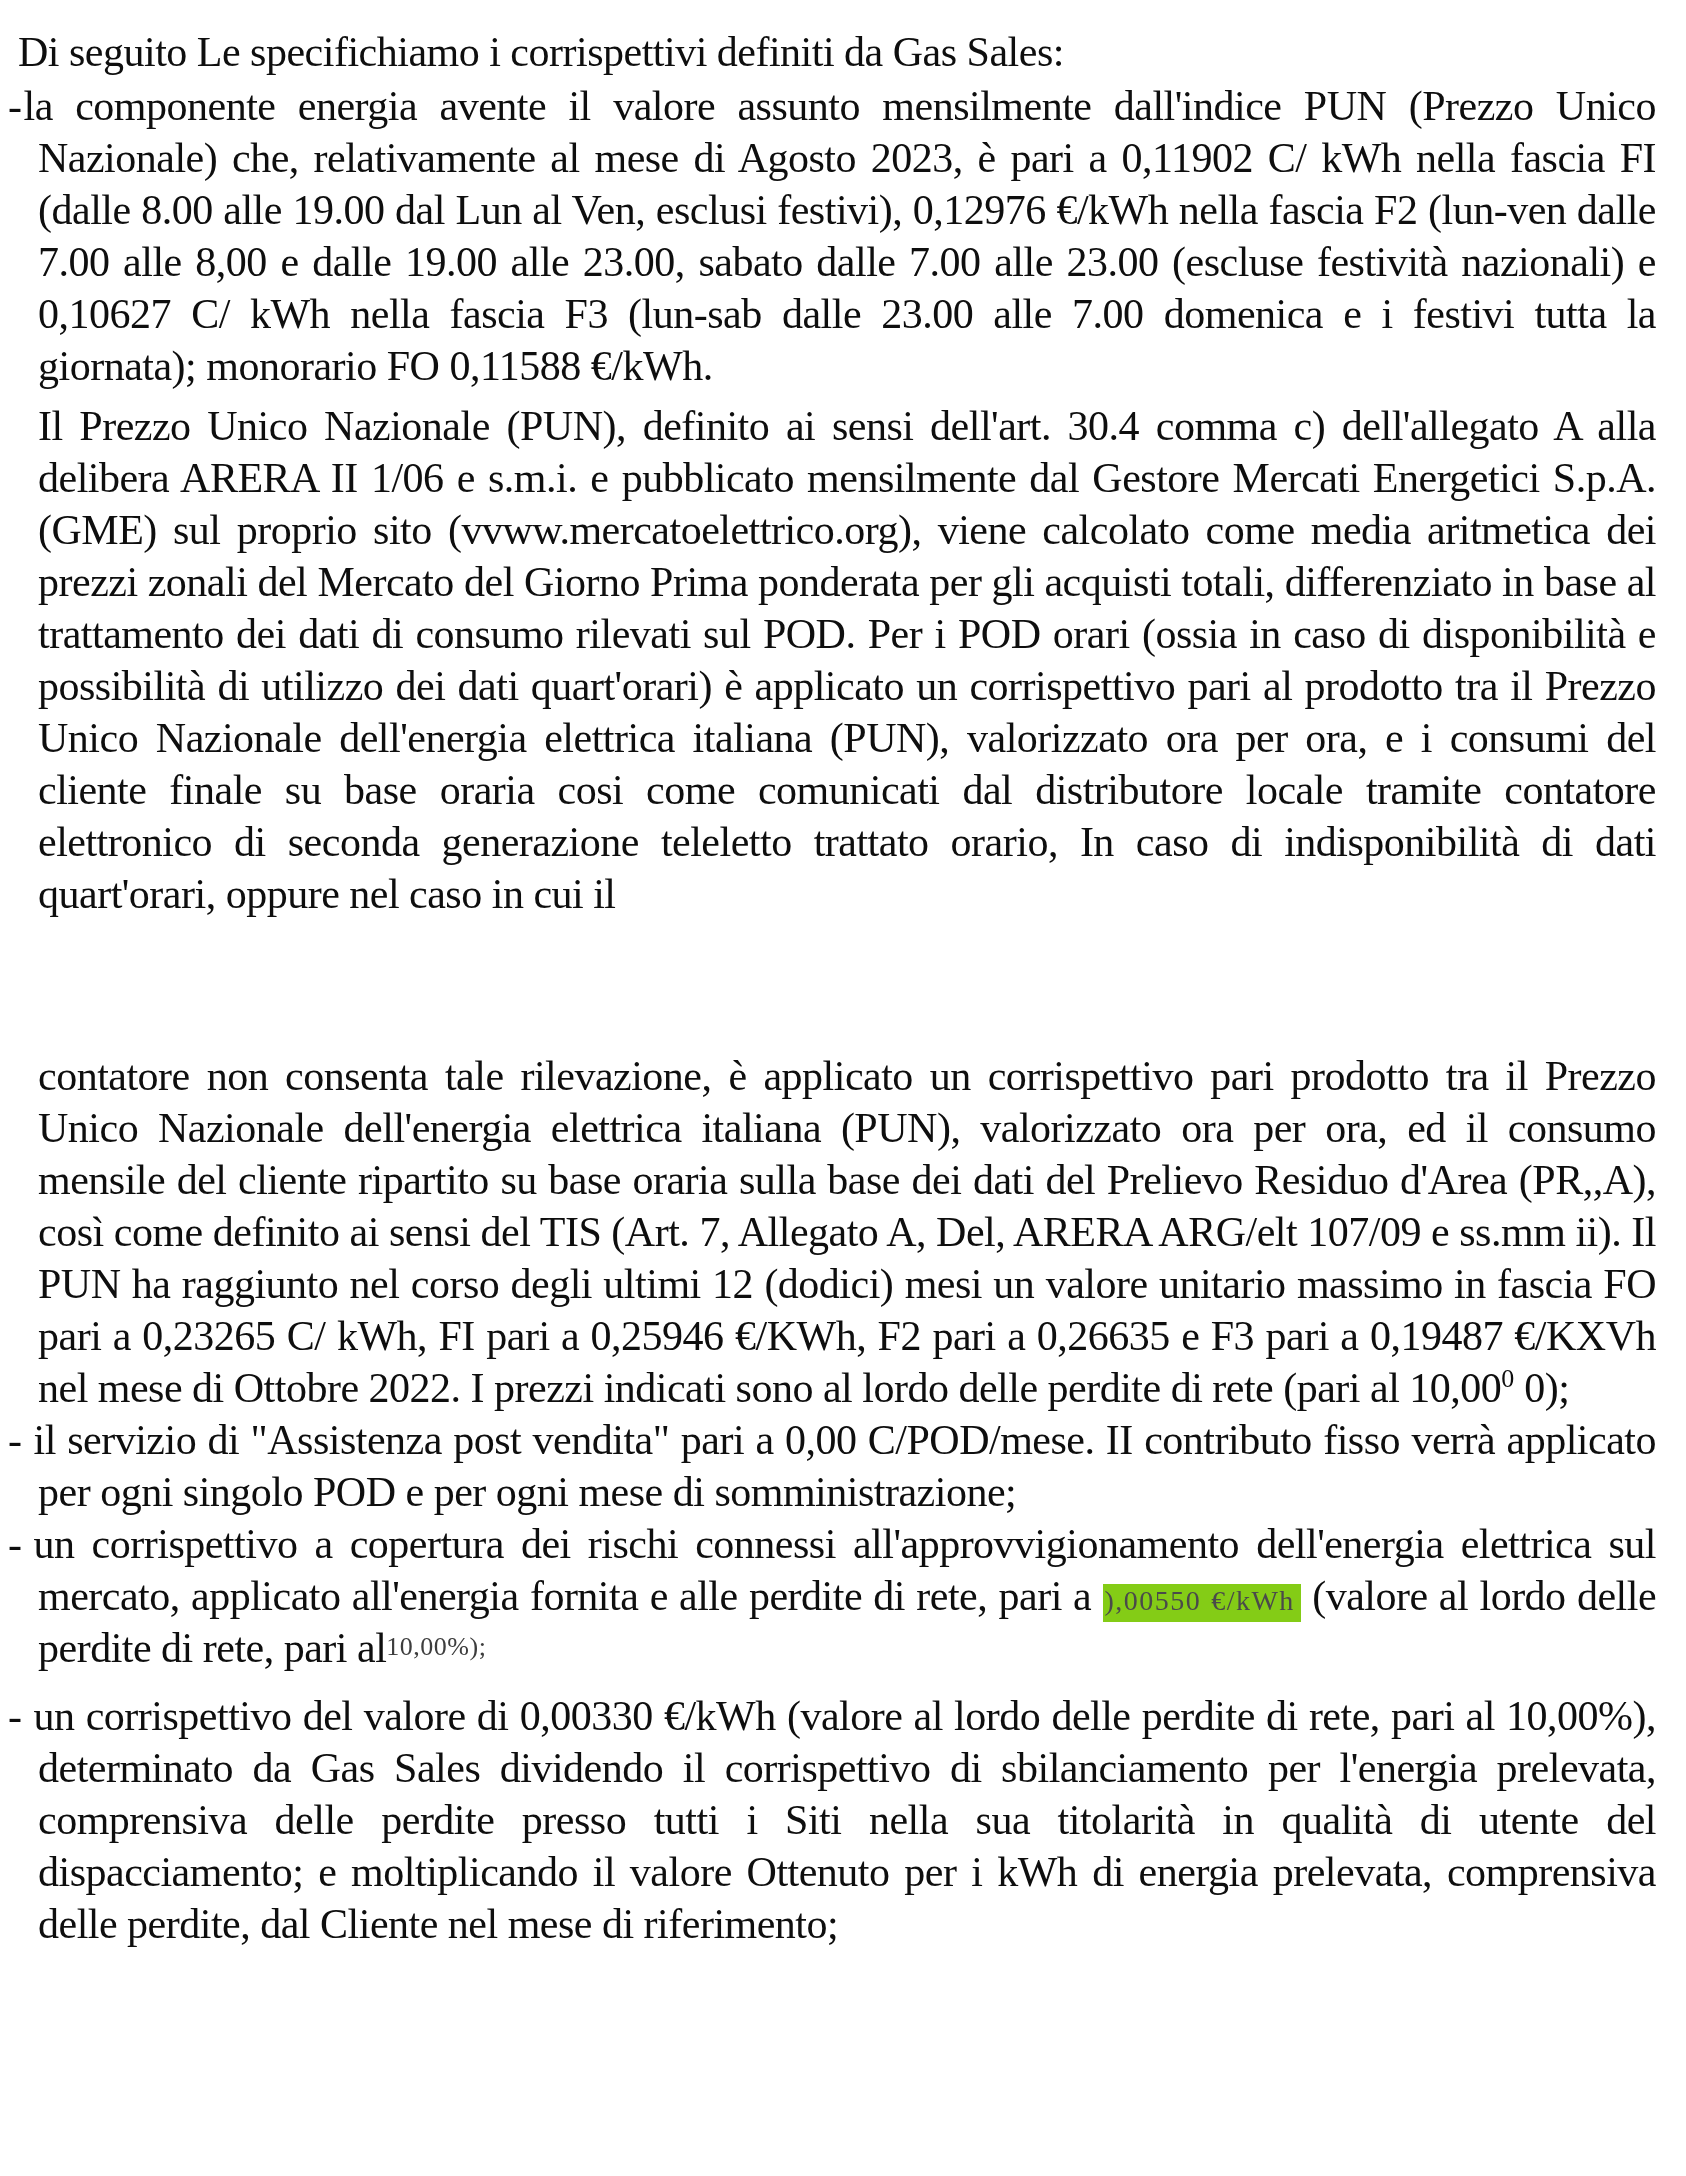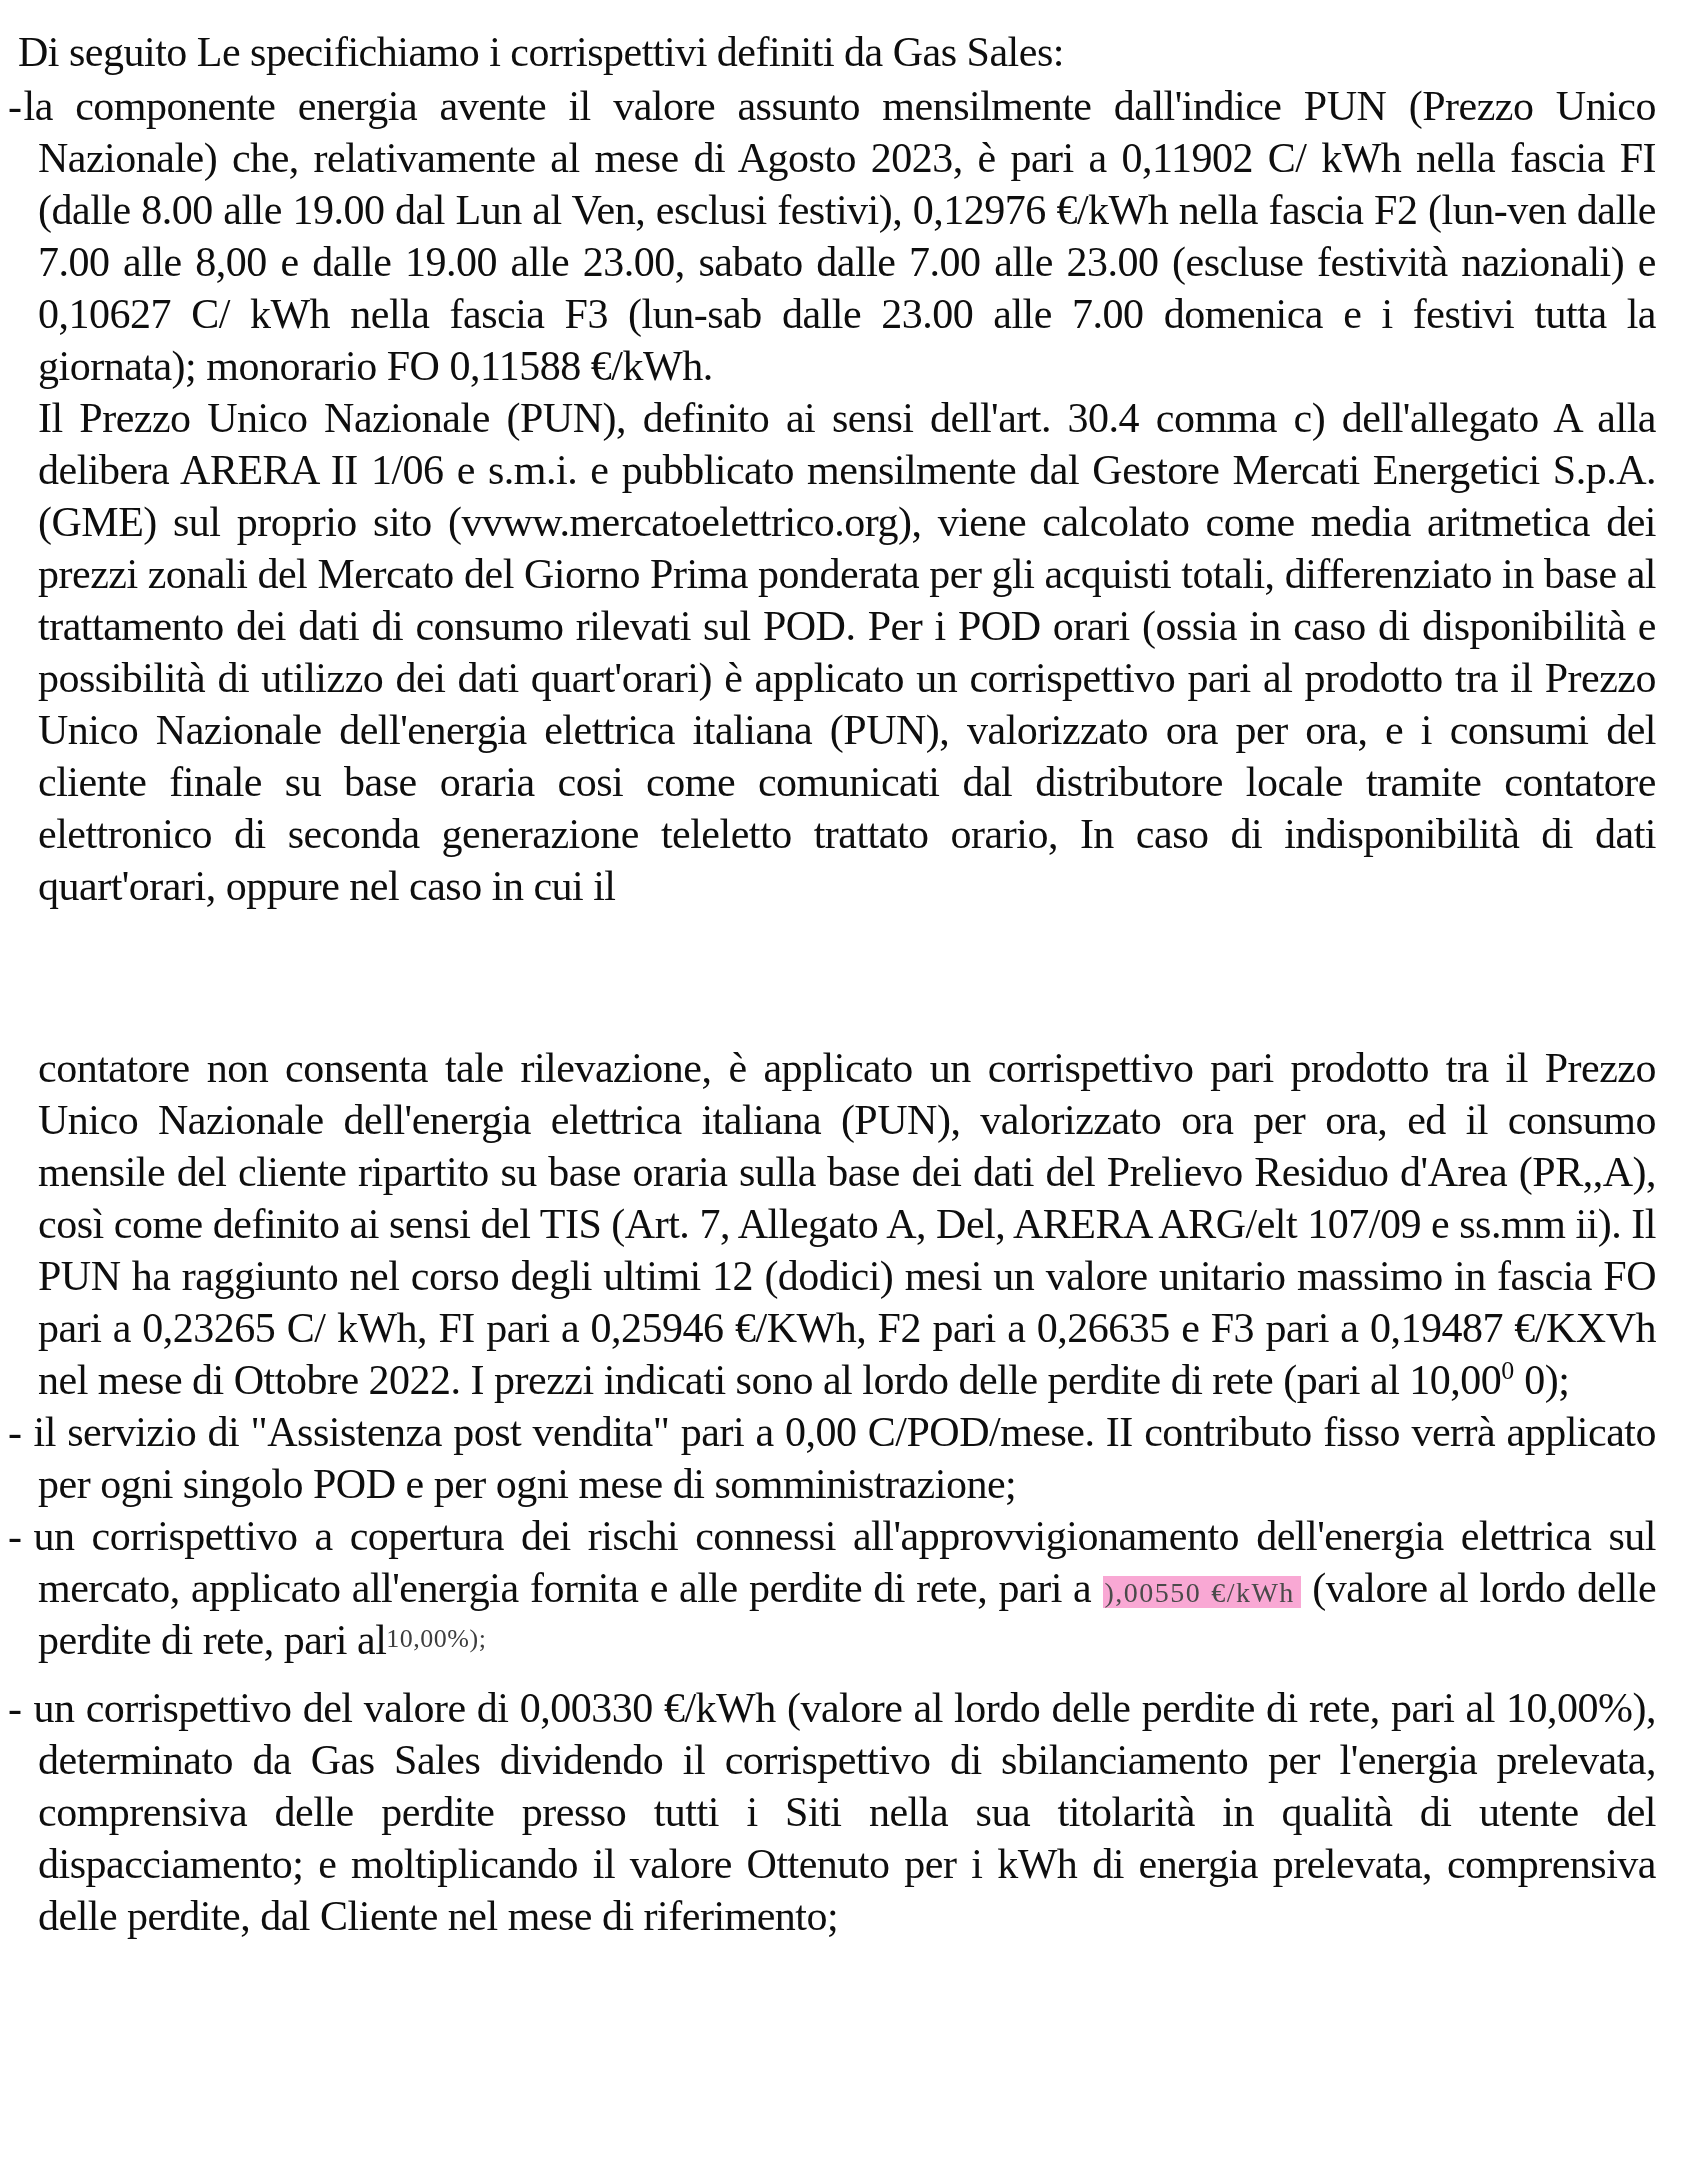"Il Prezzo Unico Nazionale (PUN)," .para-pun { margin-top: none -> 8px }
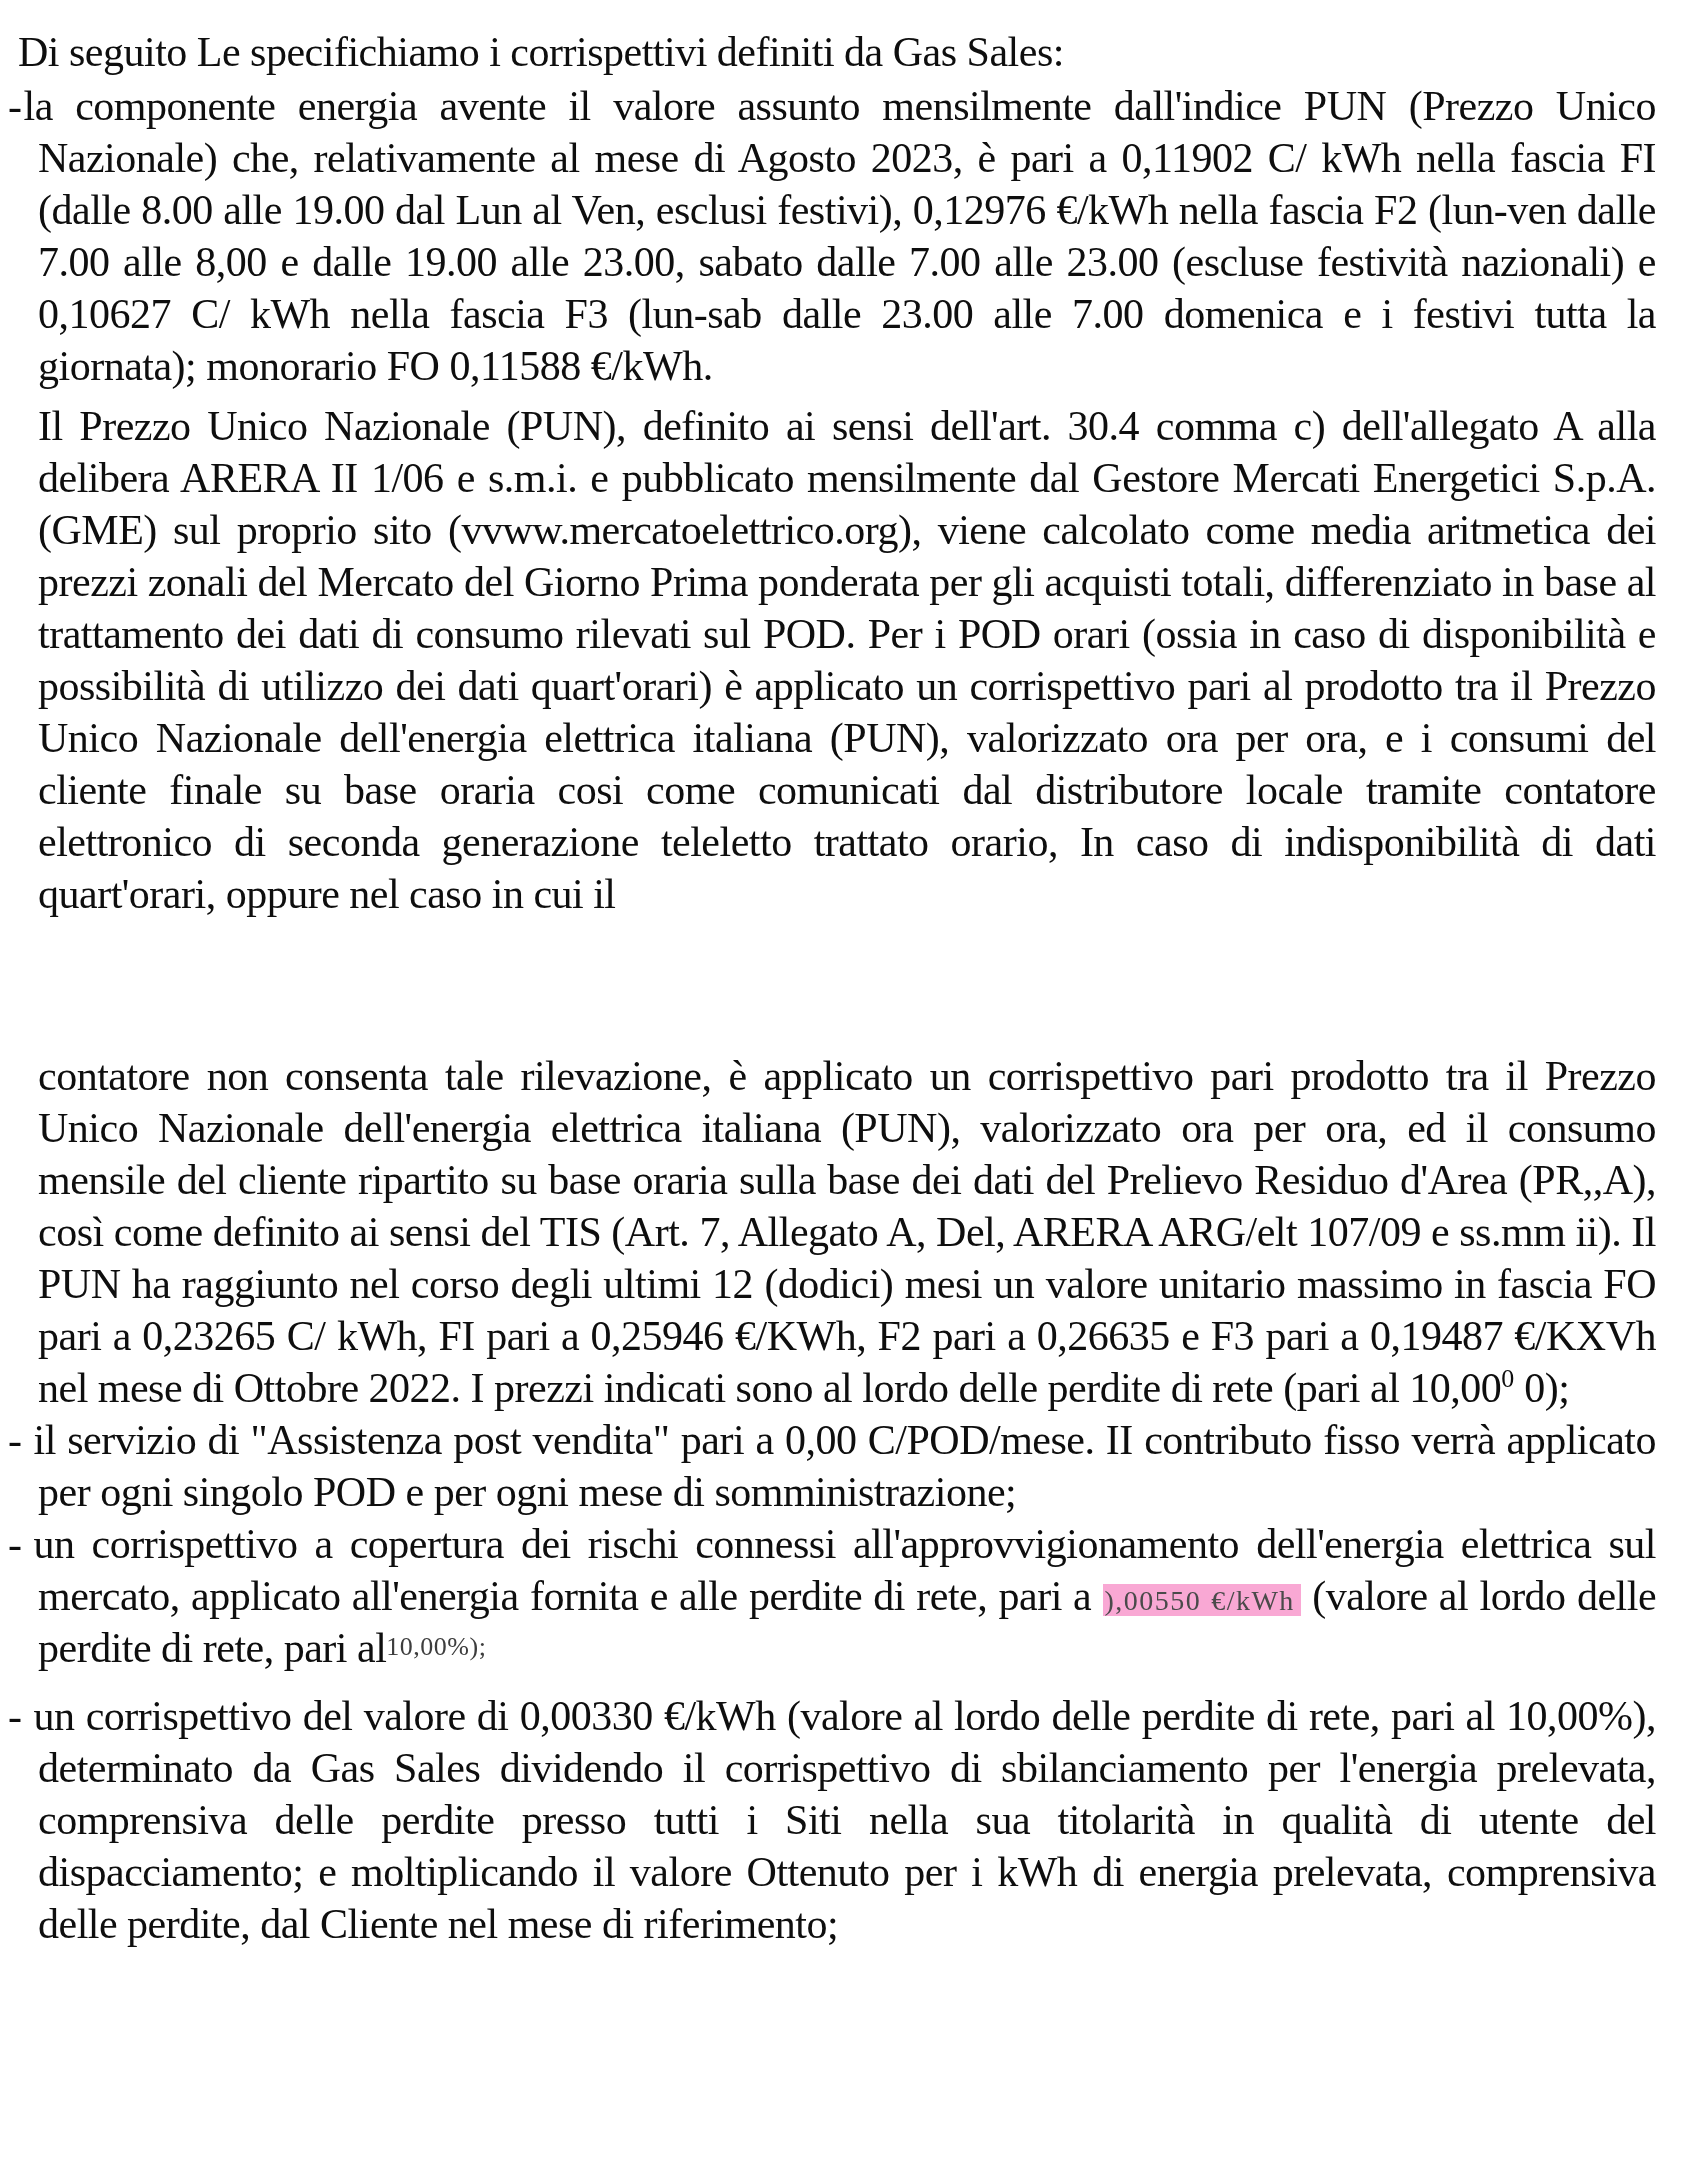"),00550 €/kWh" .value-faint { background: #f9a8d4 -> #84cc16; padding: 1px 6px 0 2px -> 1px 6px 6px 2px }
